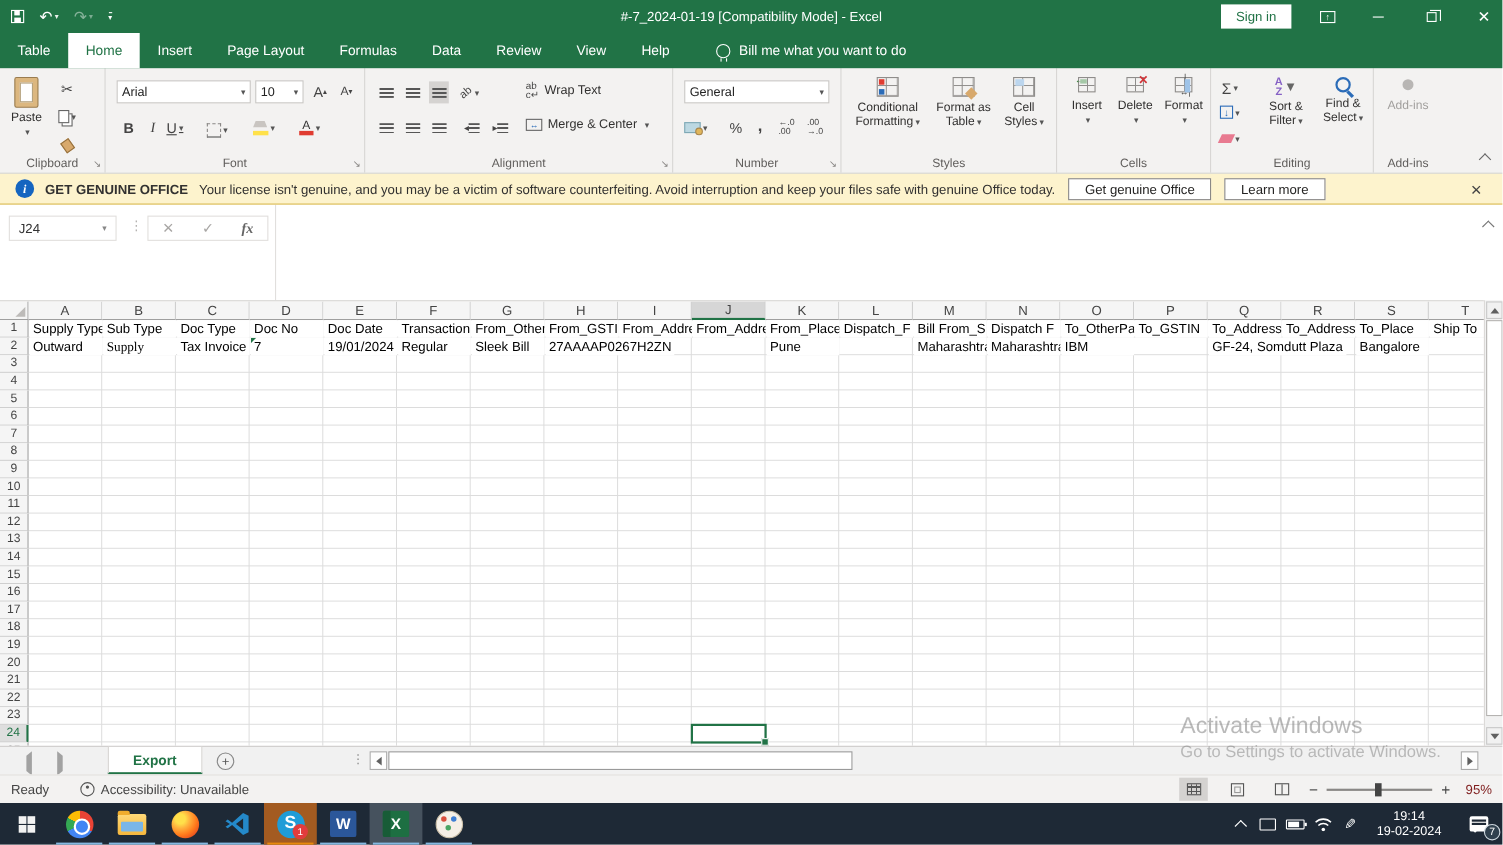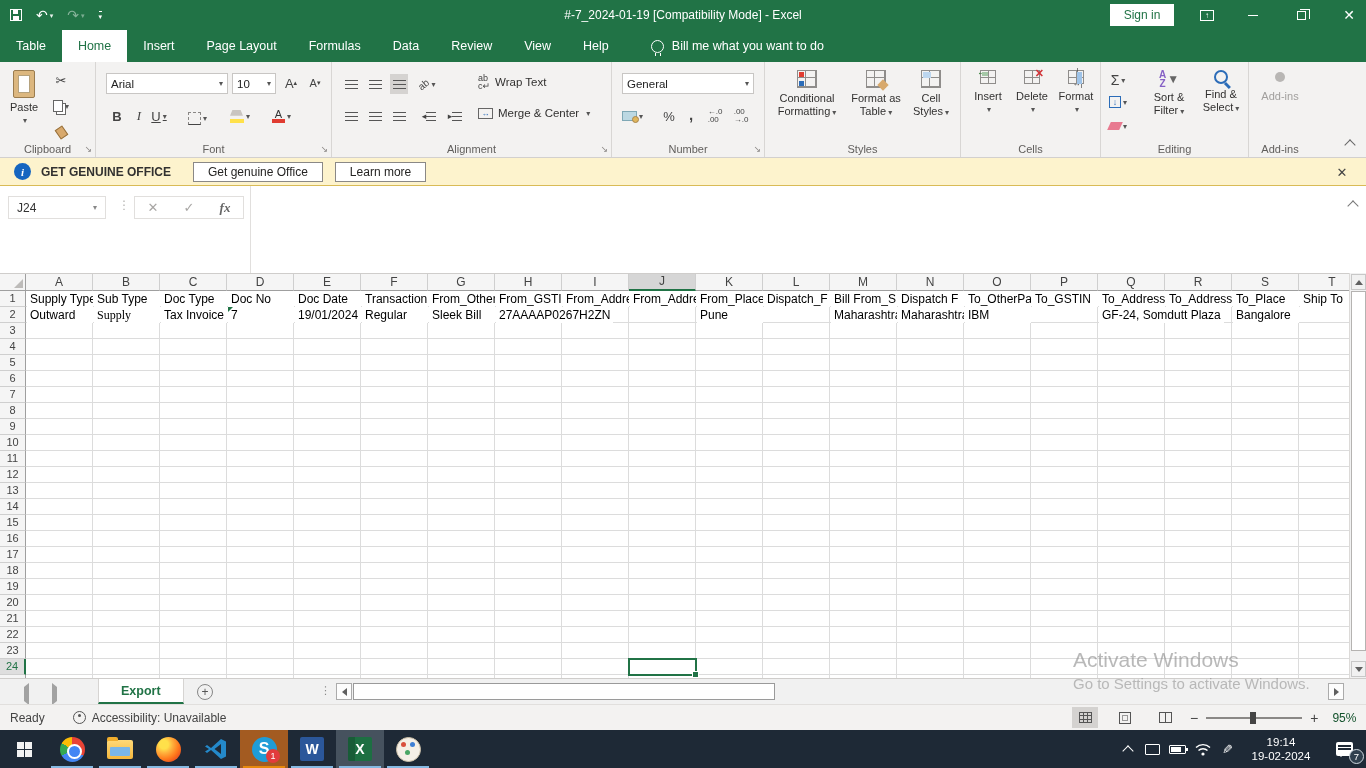"Your license isn't genuine, and" span.msg { html: none -> <span>Your license isn't genuine, and you may be a victim of software counterfeiting. Avoid interruption and keep your files safe with genuine Office today.</span> }
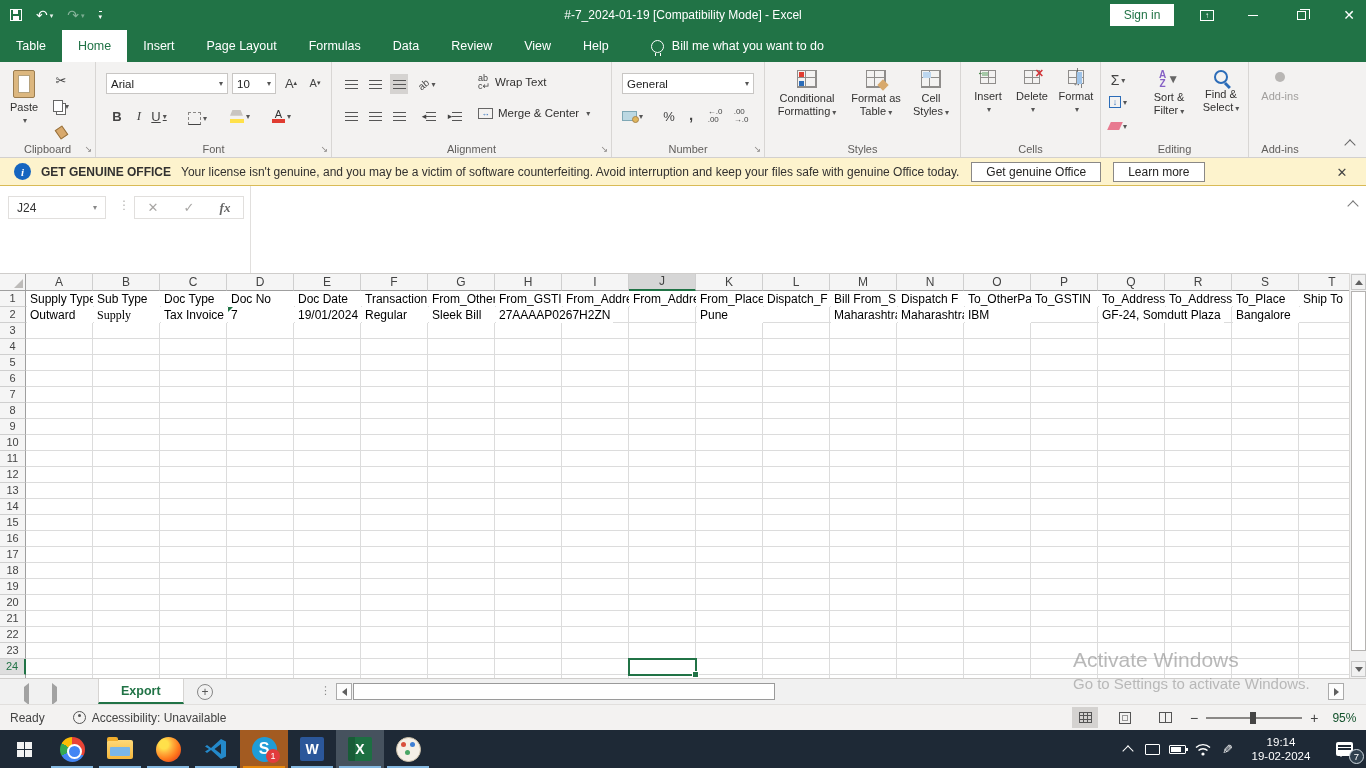"95%" #zoom-pct { color: #14532d -> #7f1d1d }
